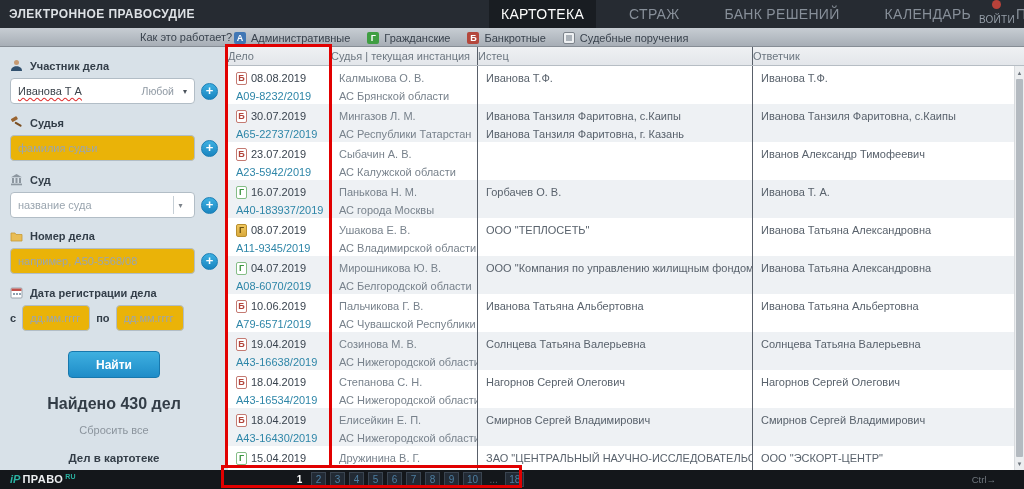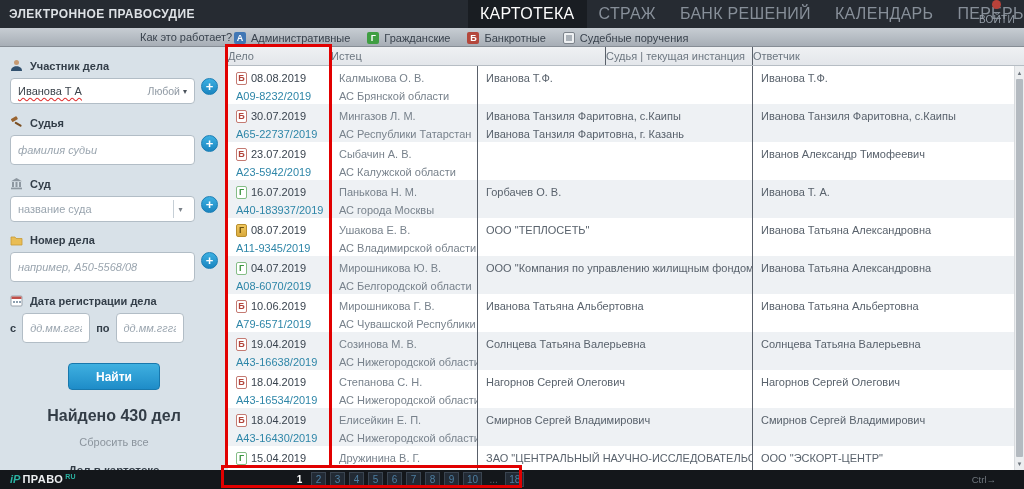"КАРТОТЕКА" .nav-item { font-size: 16px -> 14px; margin-left: none -> 21px }
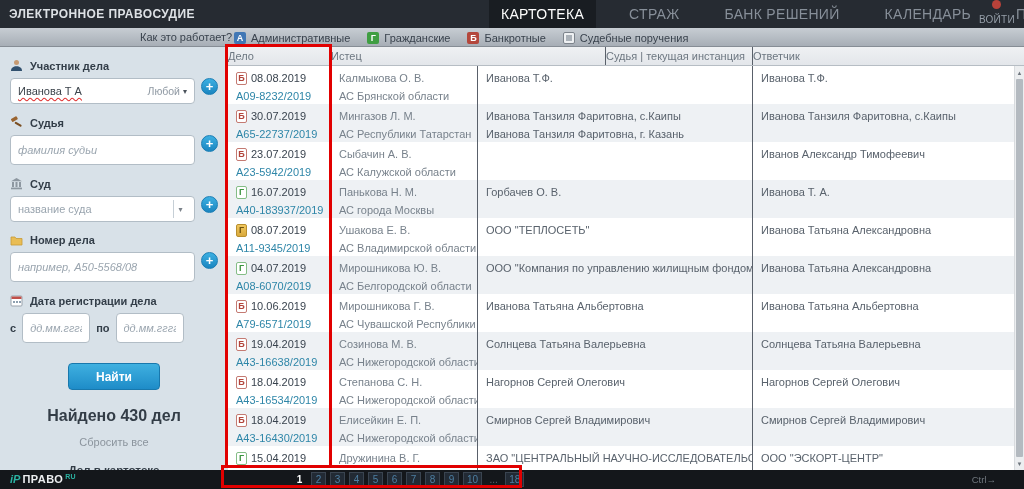"Истец" div.th { order: before "Судья | текущая инстанция" -> after "Судья | текущая инстанция" }
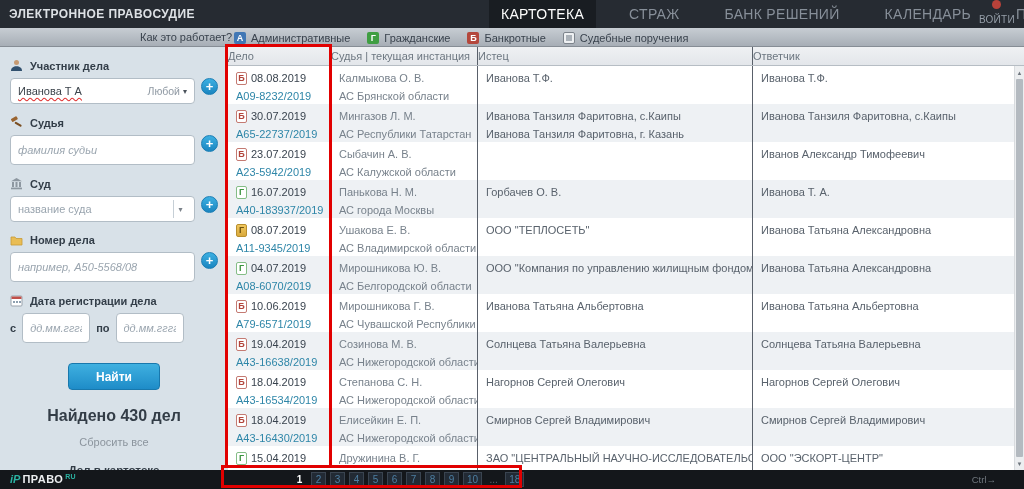"Иванова Т А" .input-row { align-items: flex-start -> center }
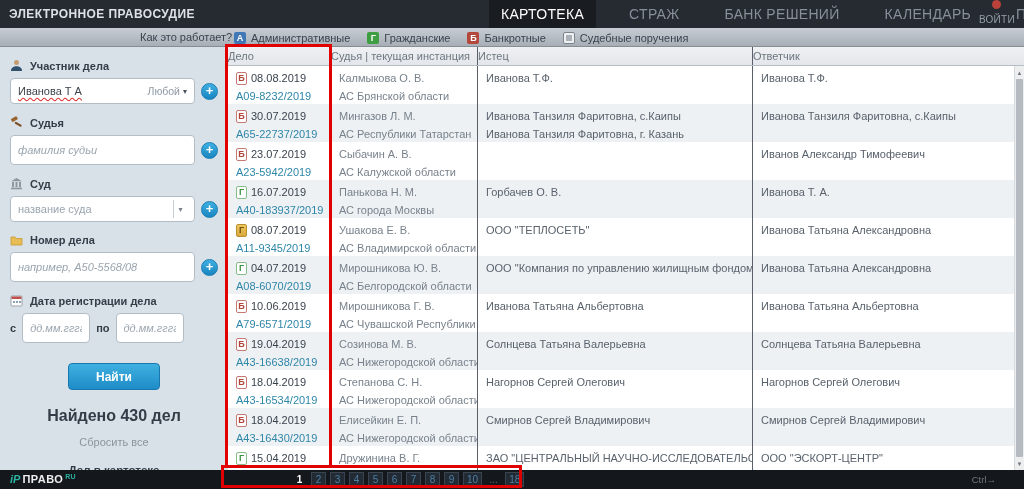"Любой" .any { gap: 3px -> 9px }
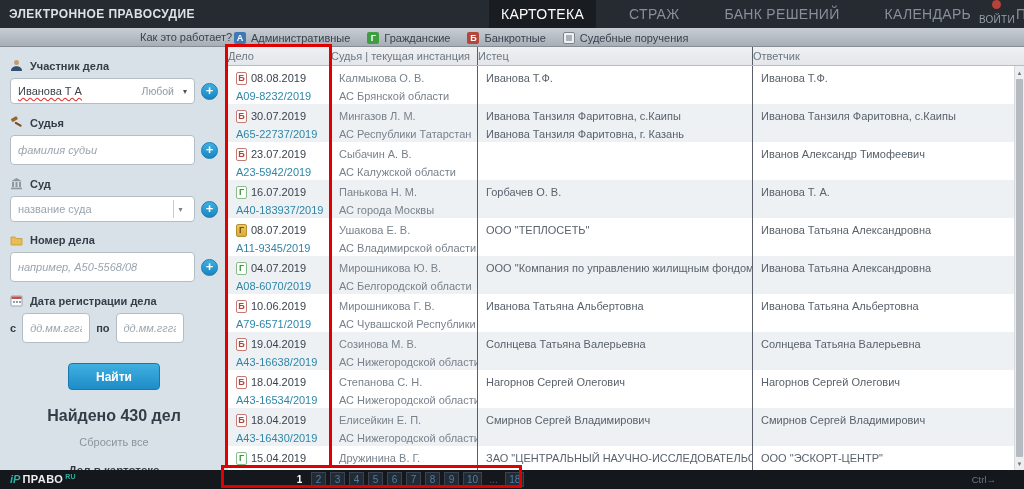"фамилия судьи" input.real { background: #ffffff -> #eab308; font-style: italic -> none; padding: 14px 7px -> 4px 7px }
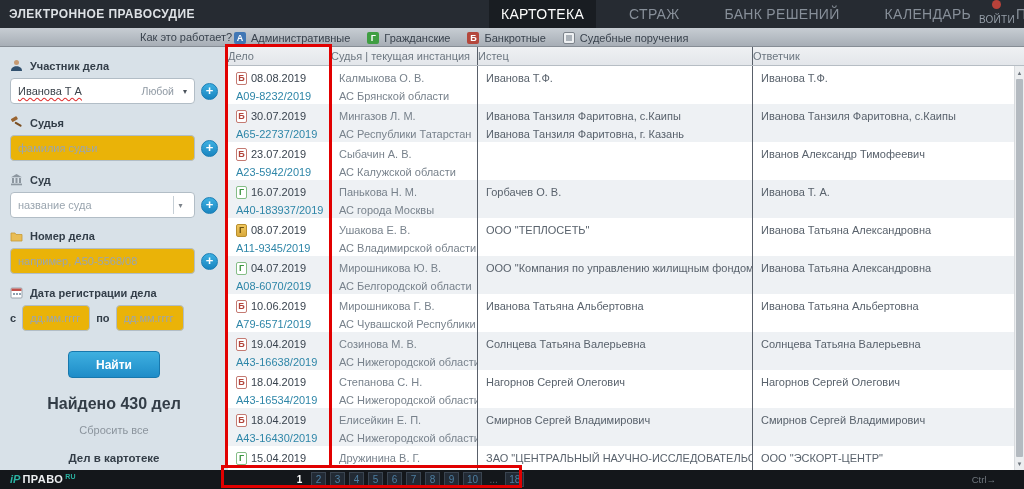"Мирошникова Г. В." div.judge-line { text: Мирошникова -> Пальчикова }
